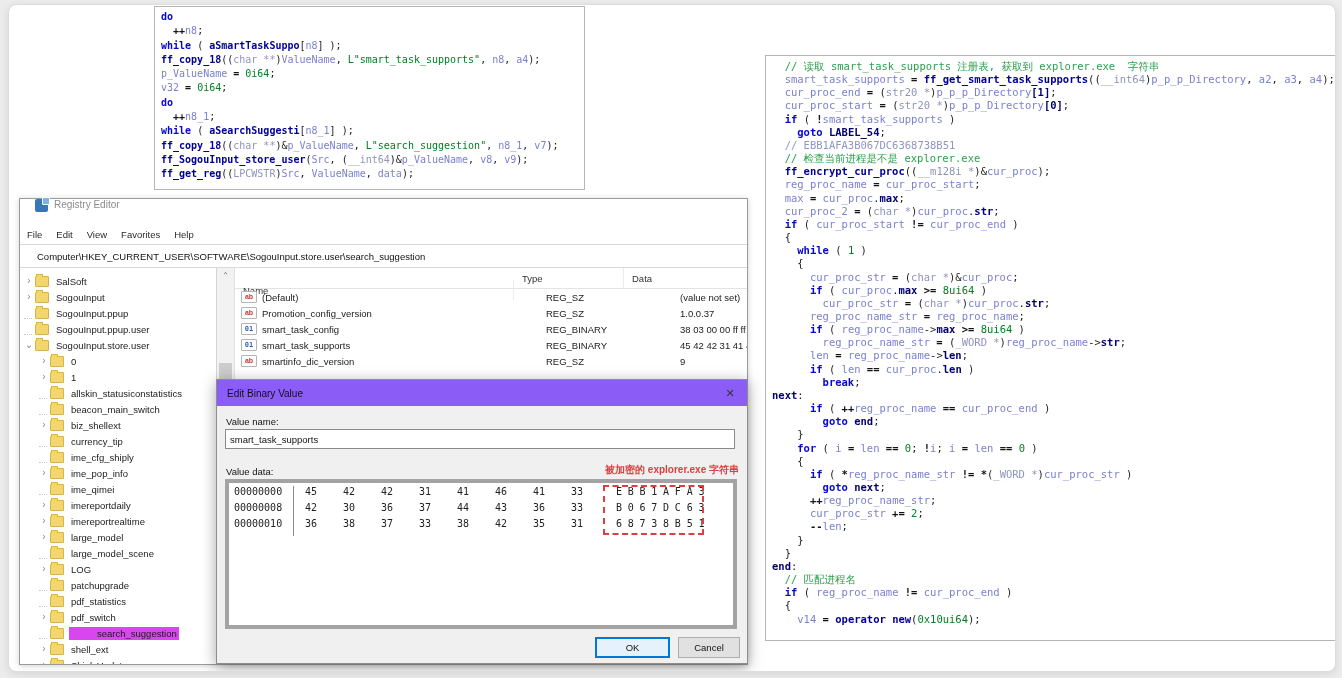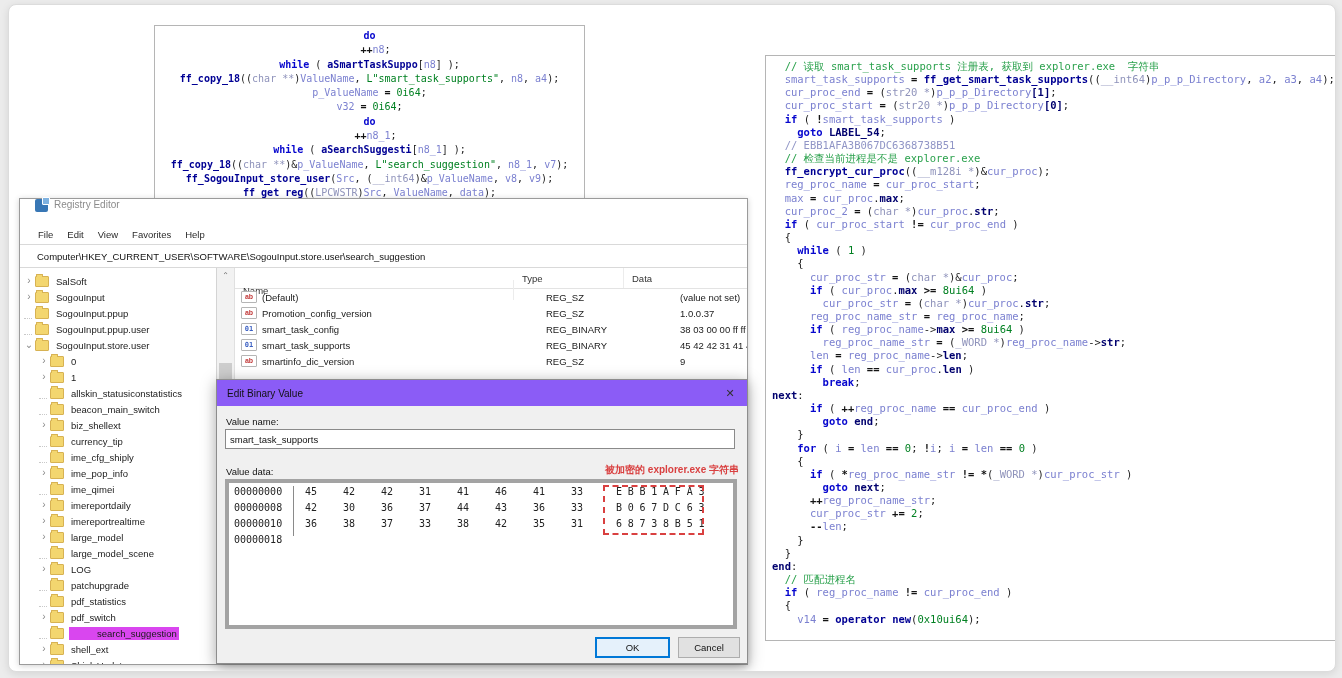"do" .code-top { text-align: center -> none; top: 20px -> 1px }
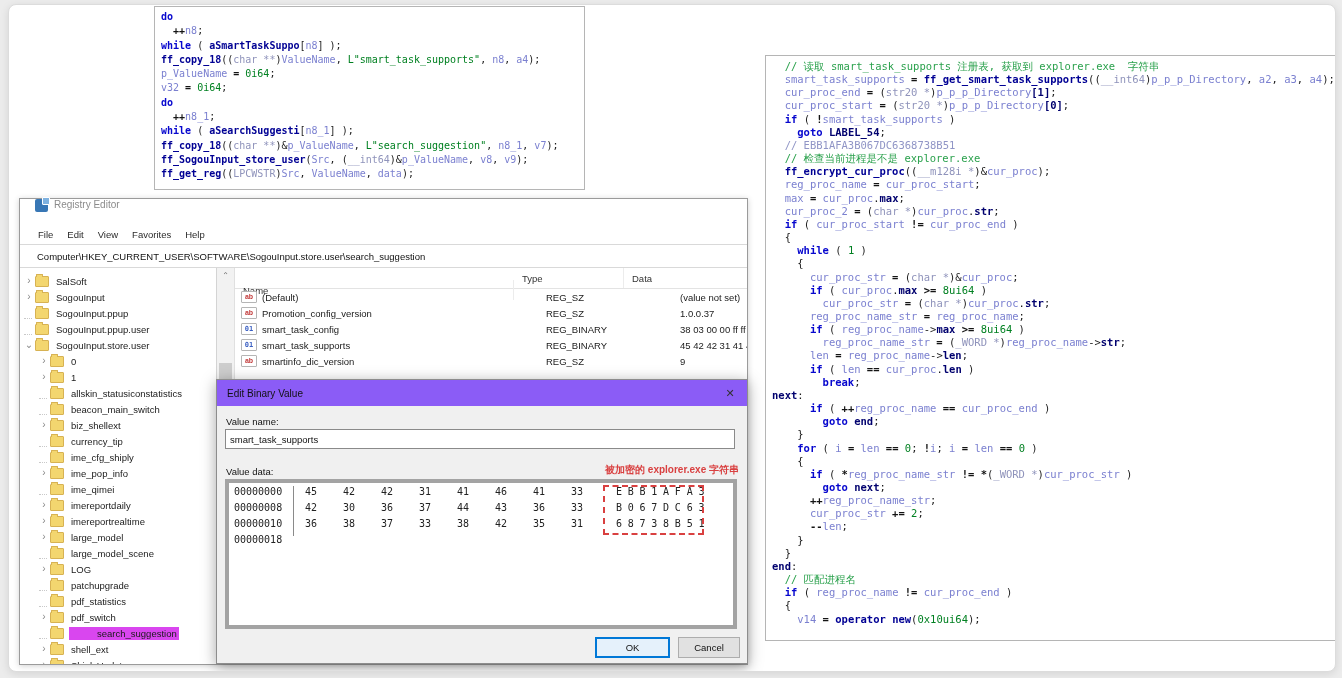"File" .menubar { padding-left: 18px -> 7px }
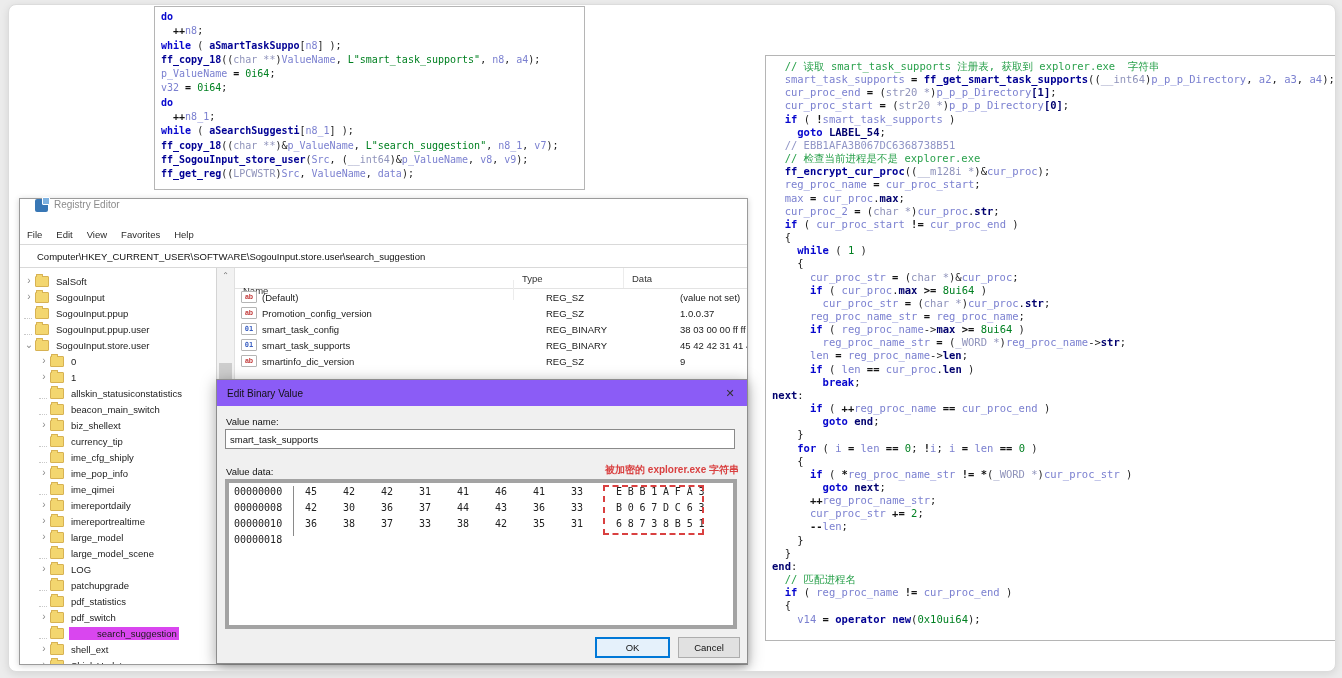"00000018" div.hex-row { html: <div> <span>00000018</span> </div> -> none }
